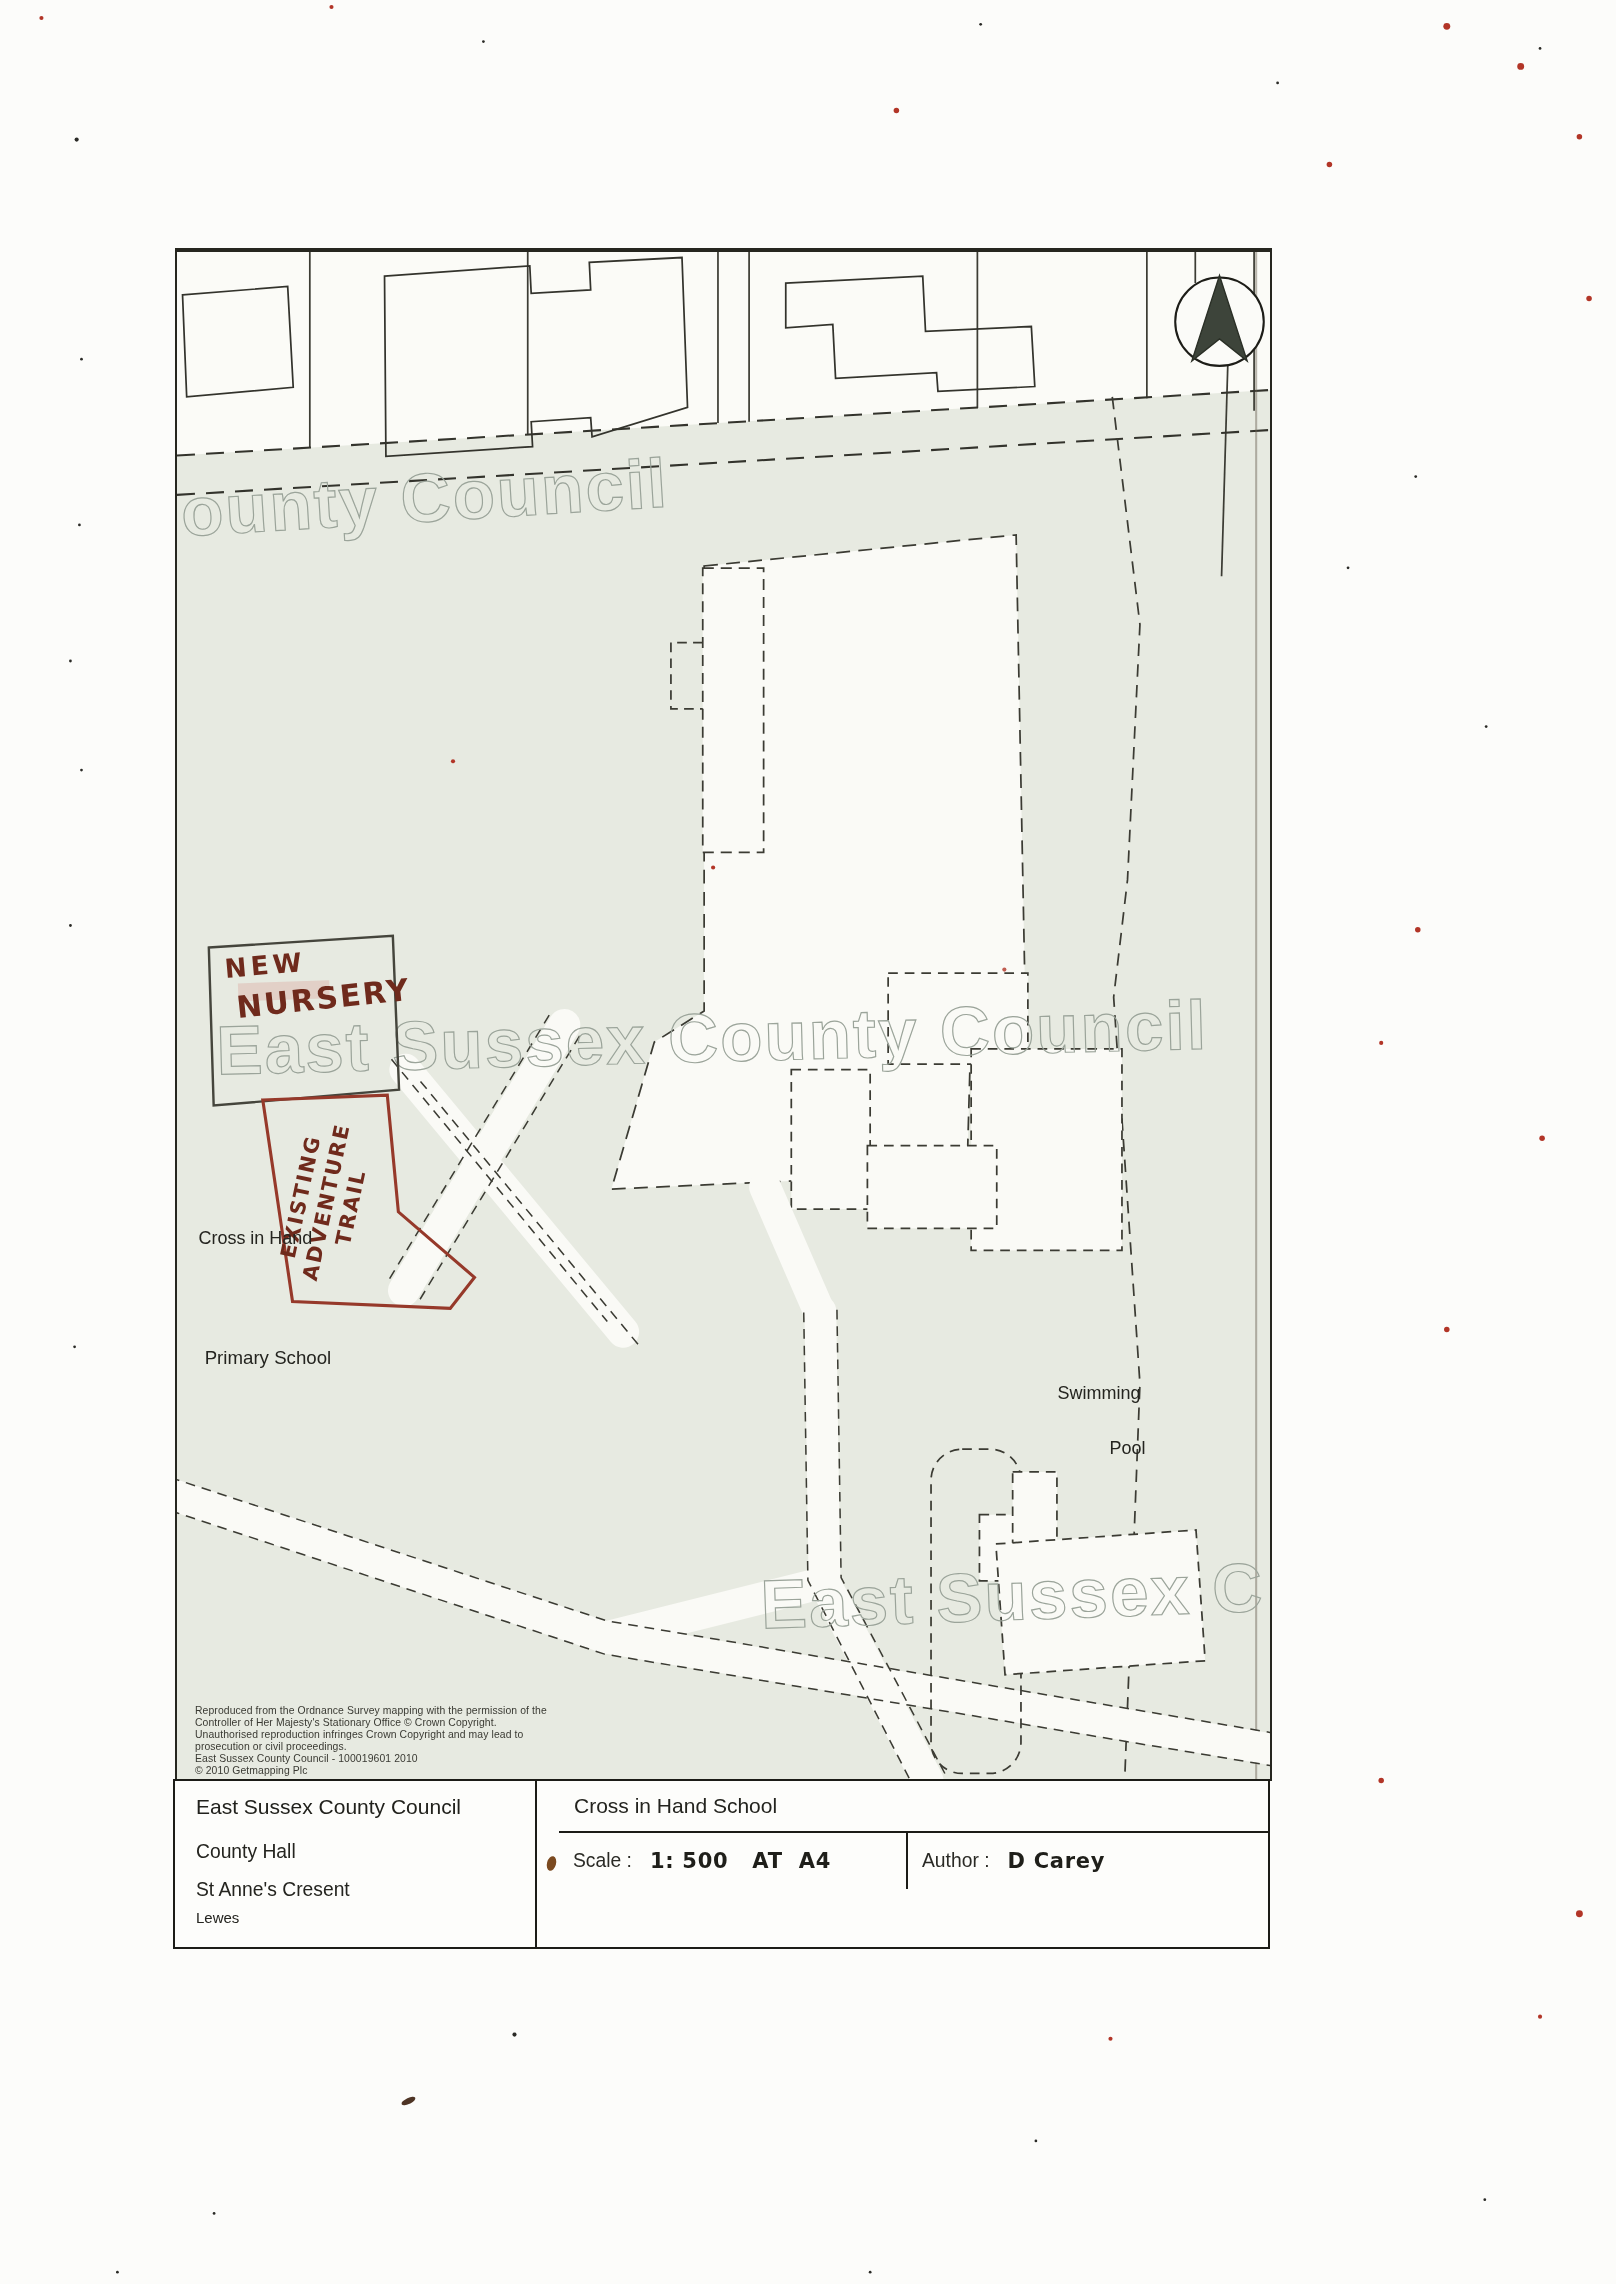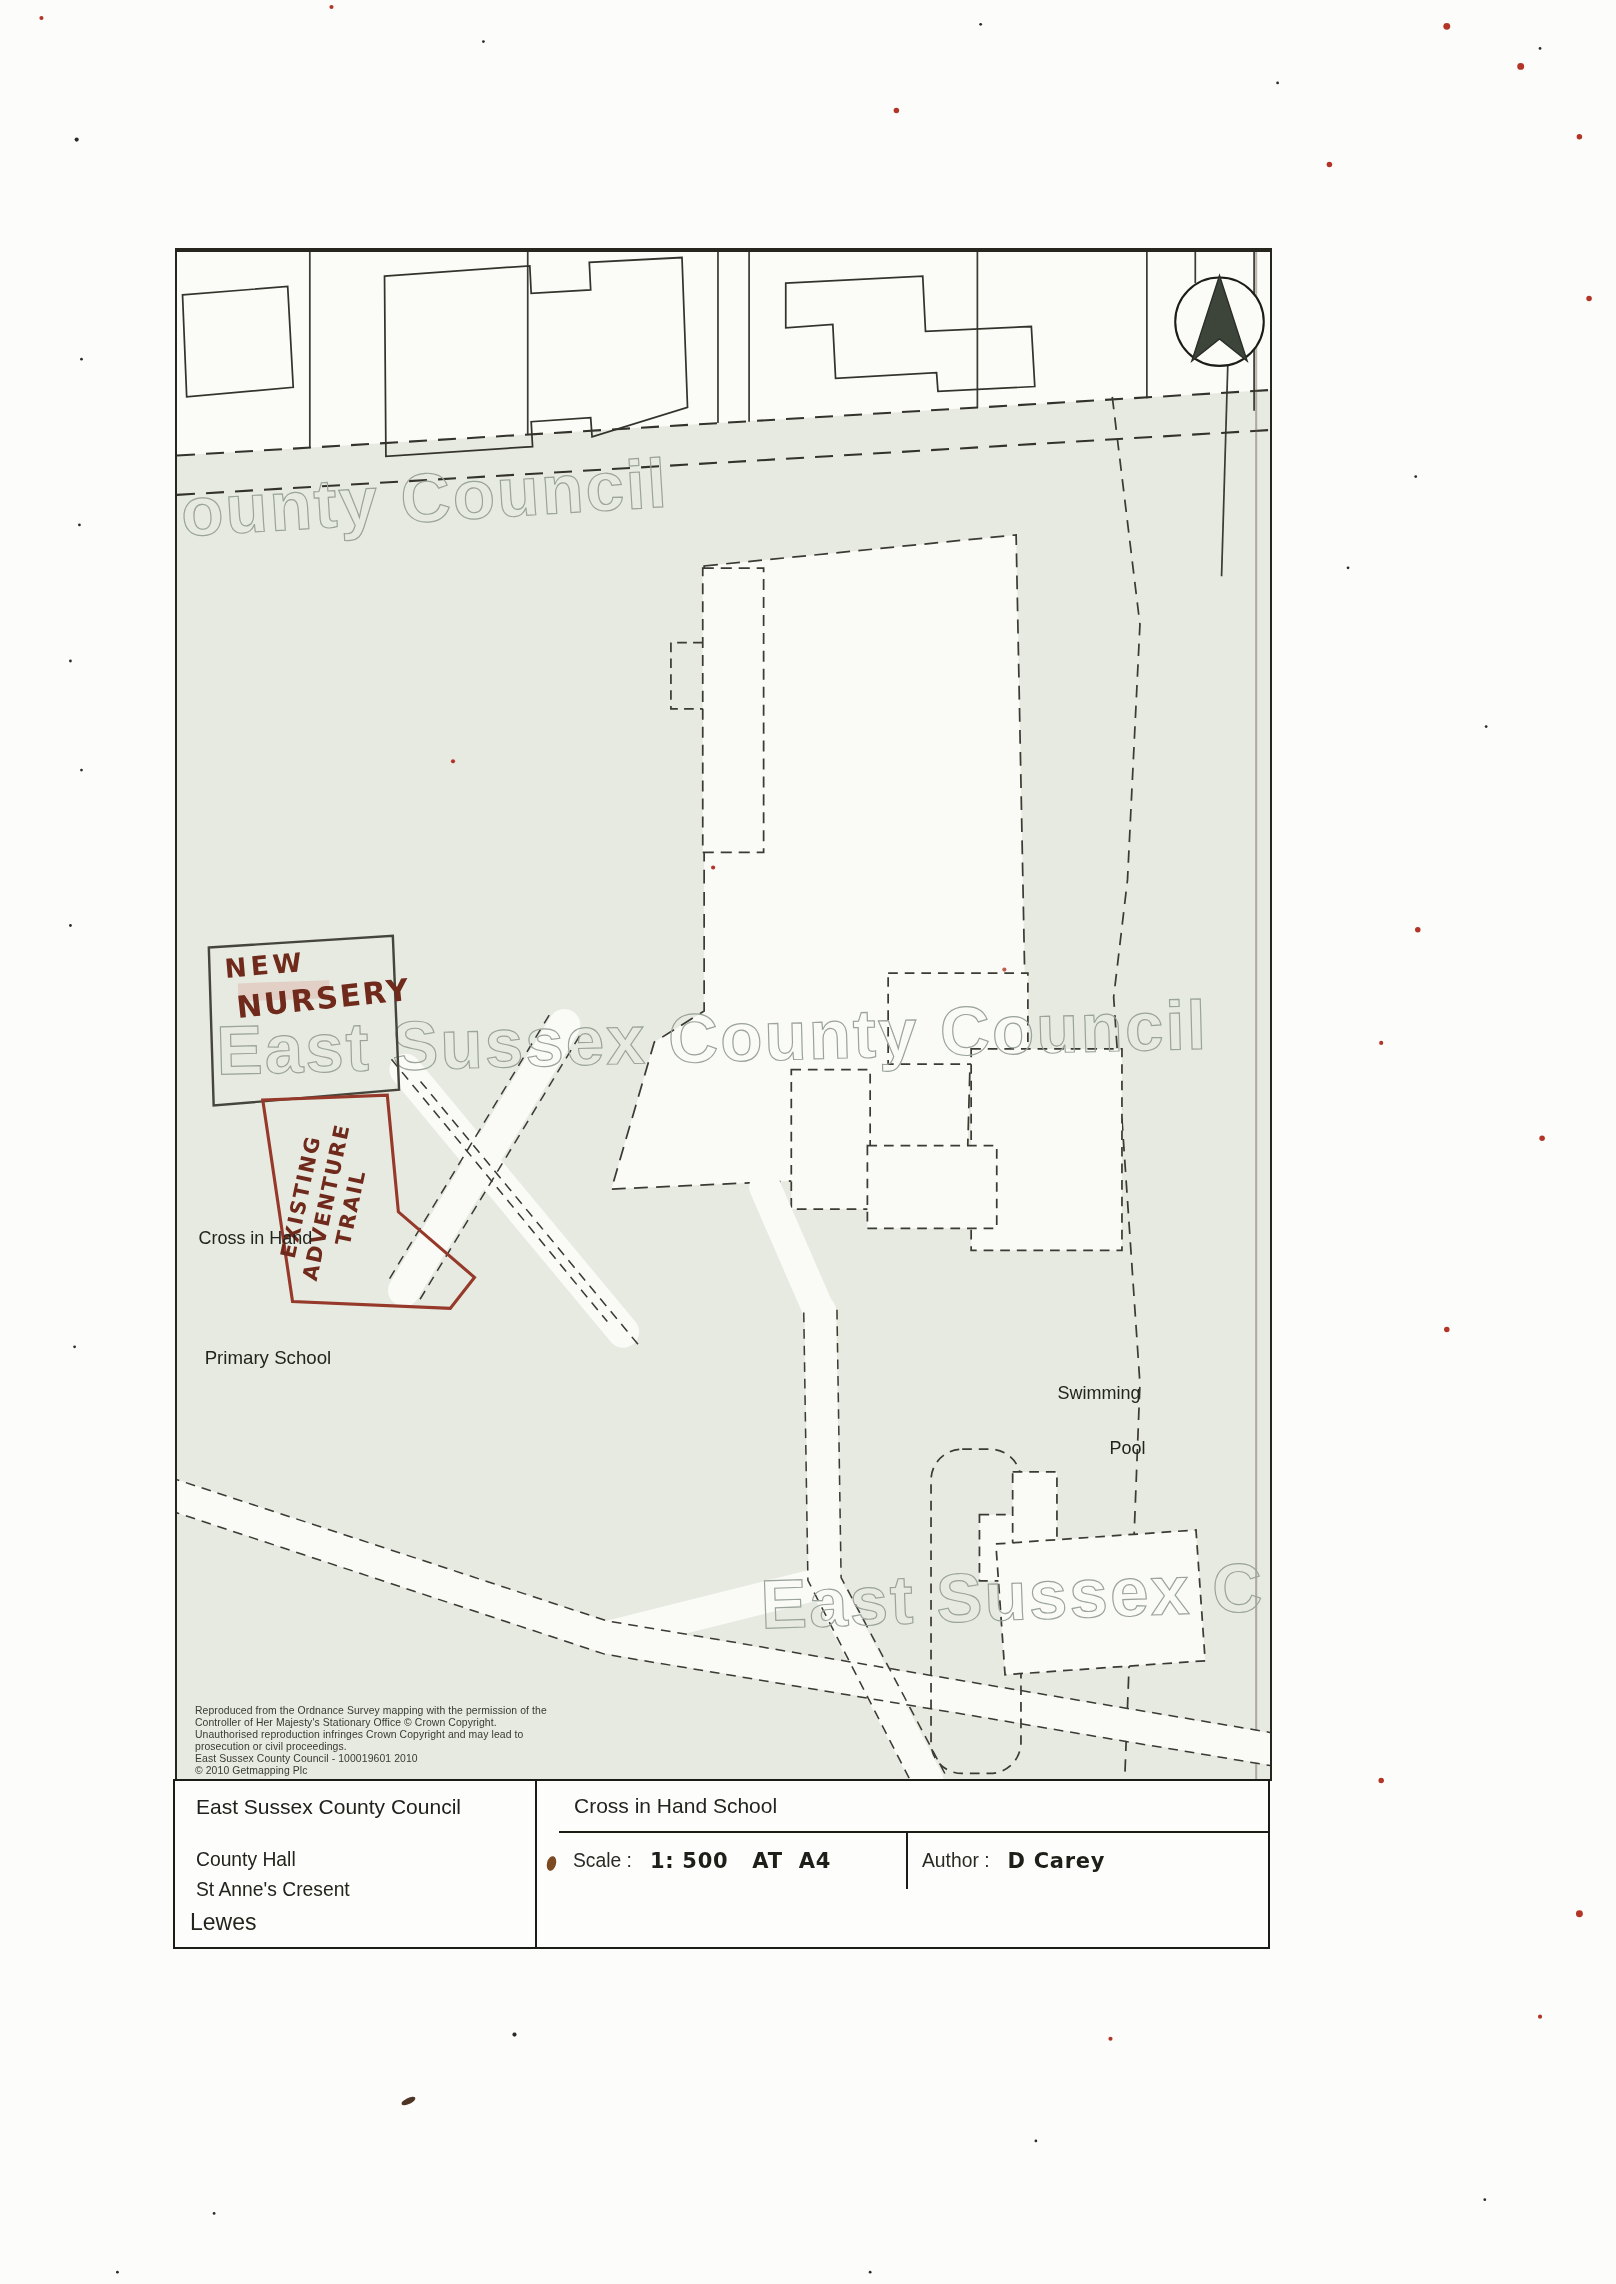"County Hall" .tb-left .addr1 { top: 68px -> 60px }
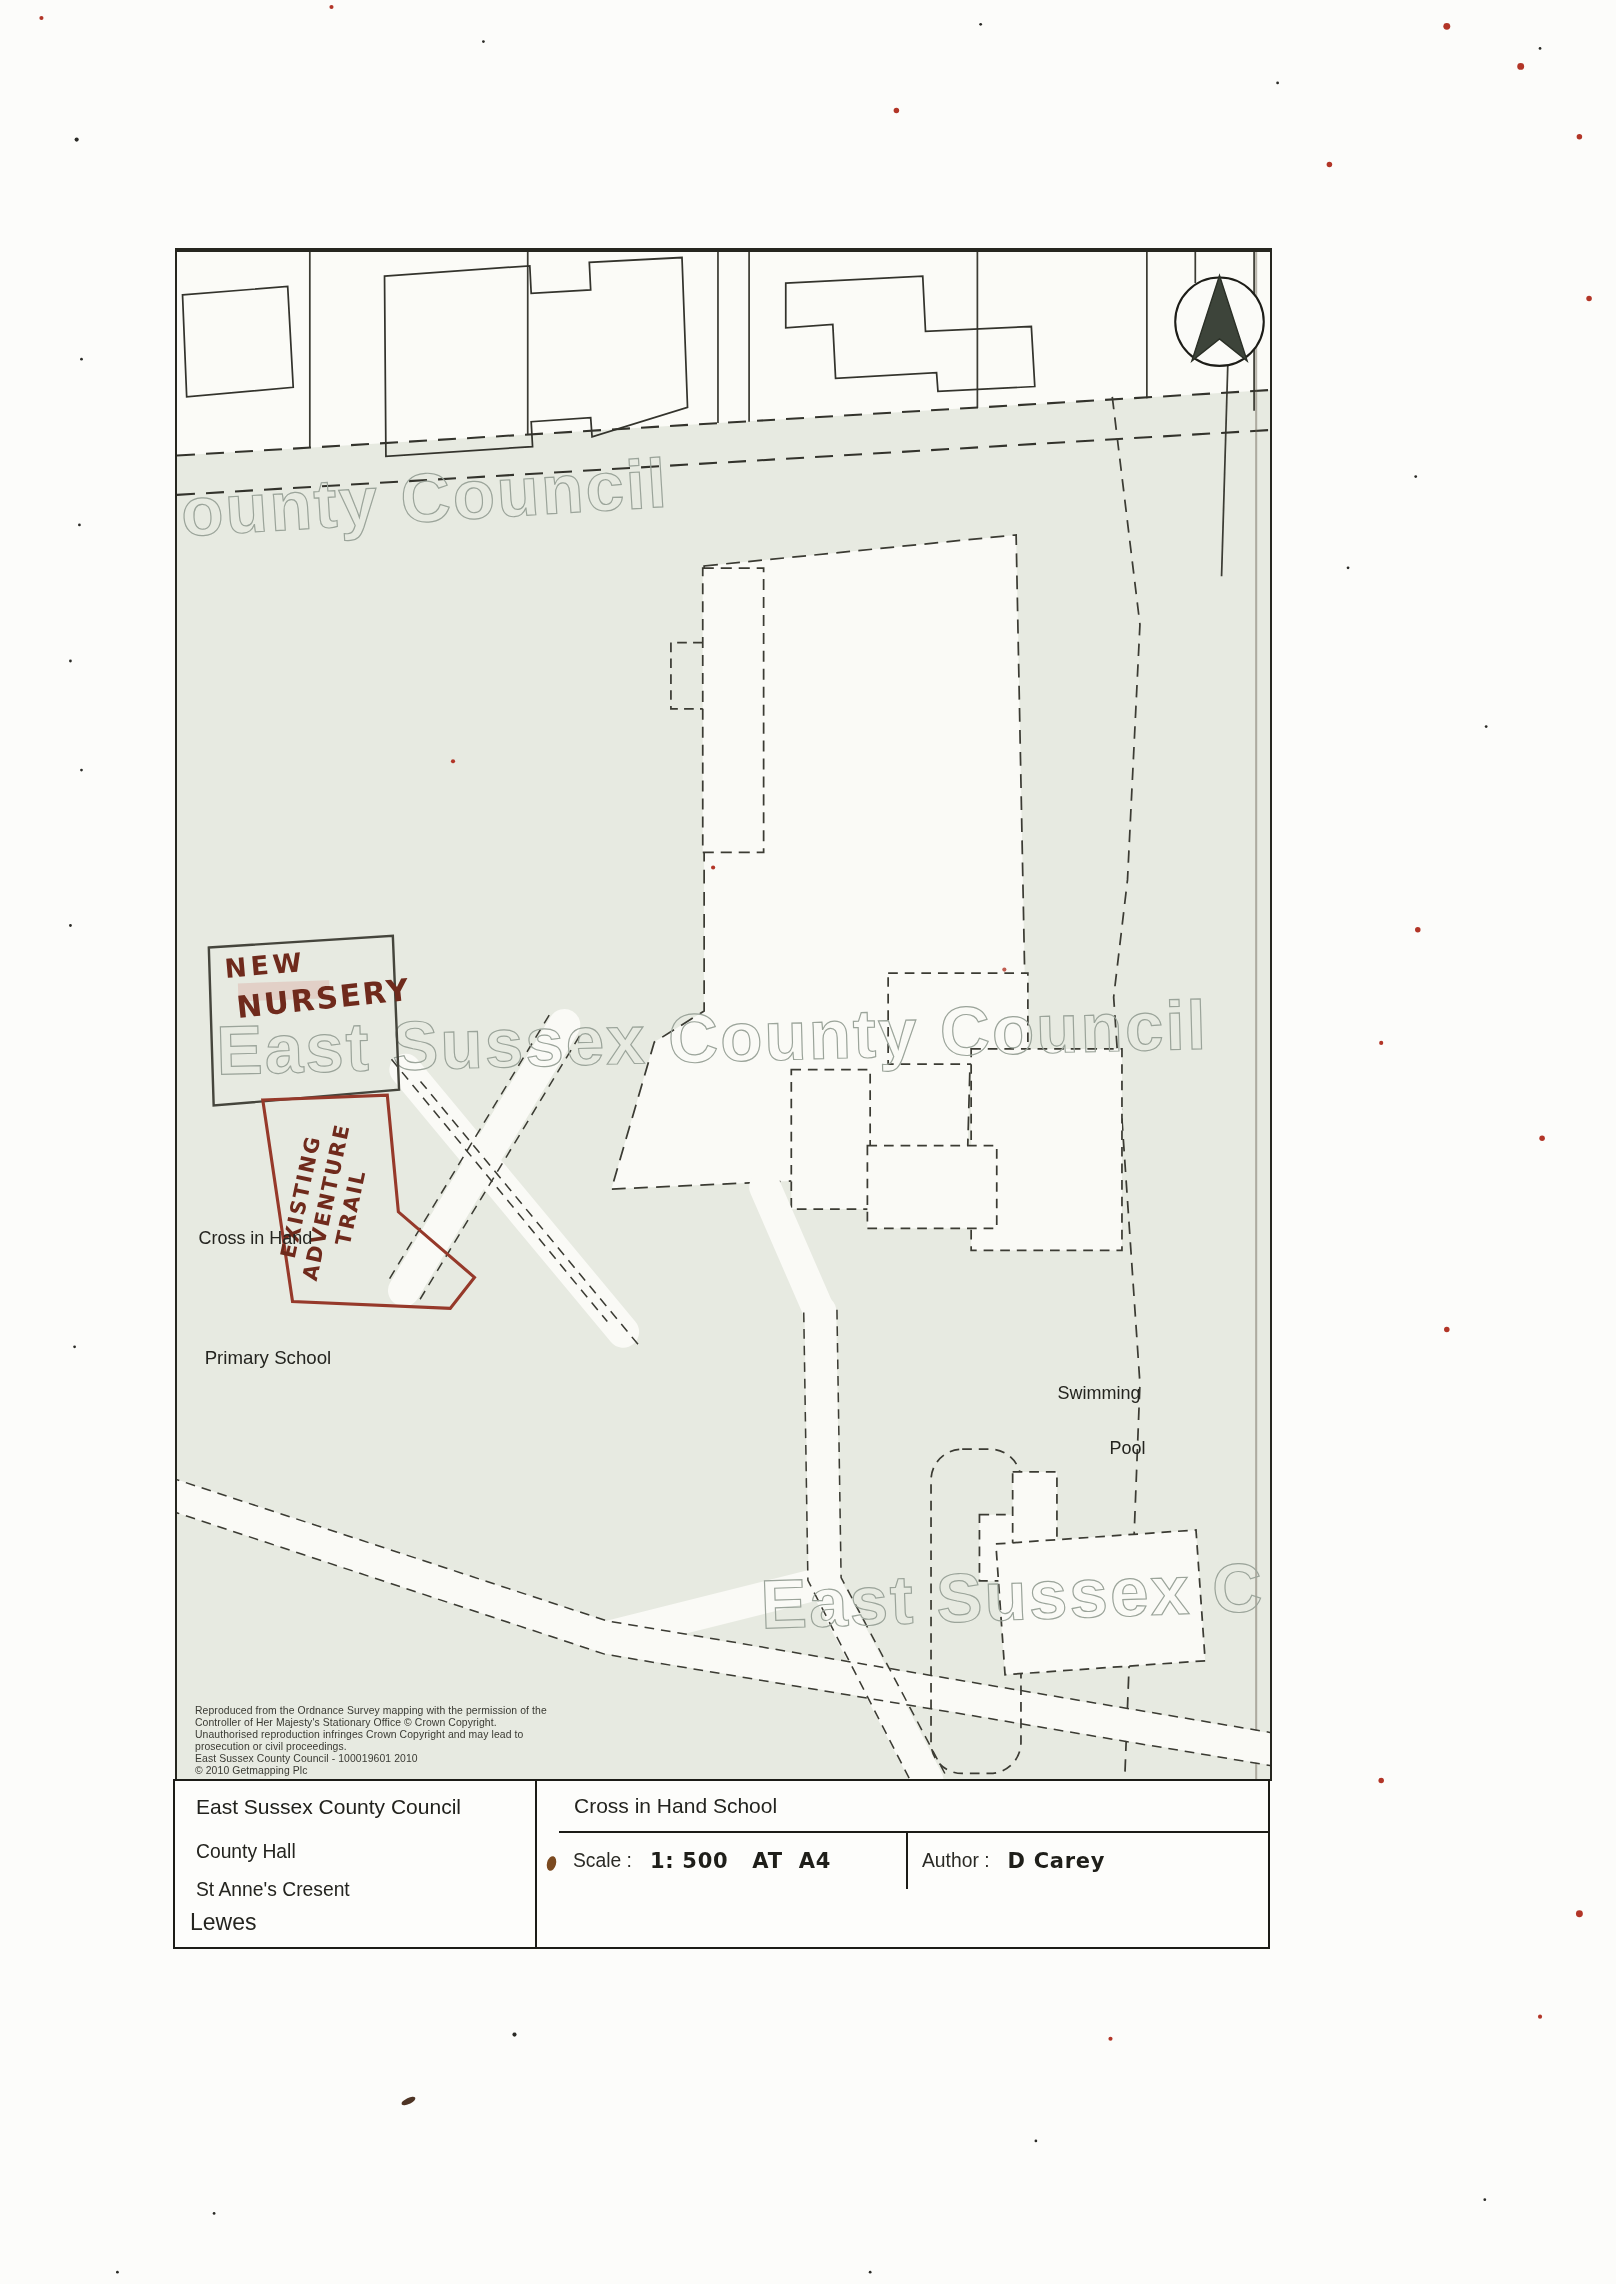"Lewes" .tb-left .addr3 { font-size: 23px -> 15px; left: 15px -> 21px }
